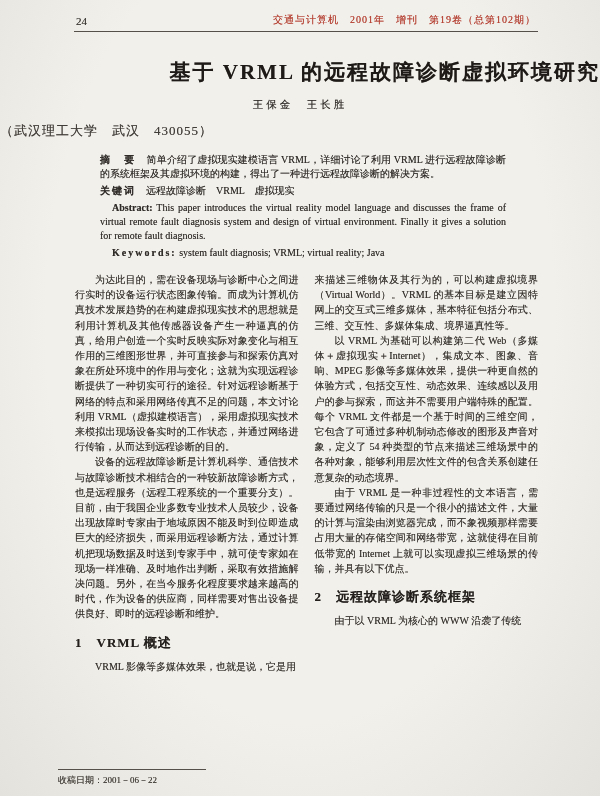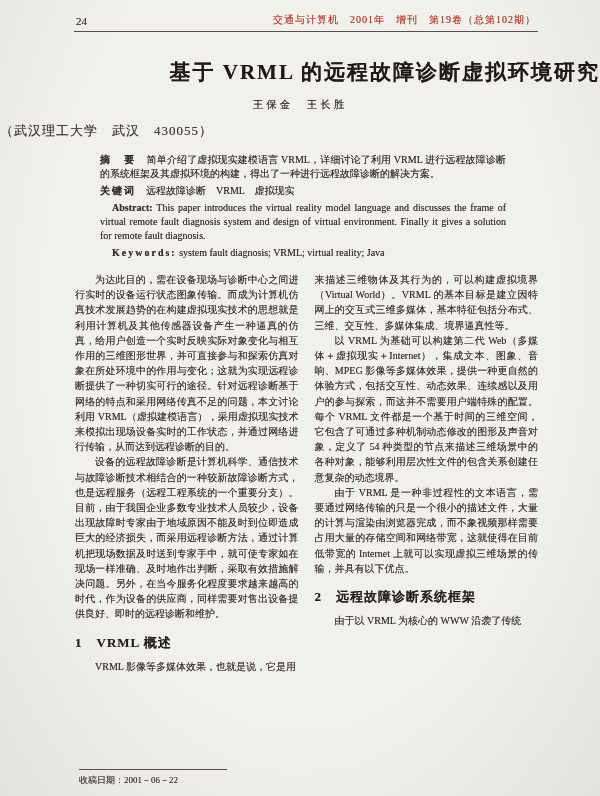"收稿日期：2001－06－22" .footer { left: 79px -> 58px }
